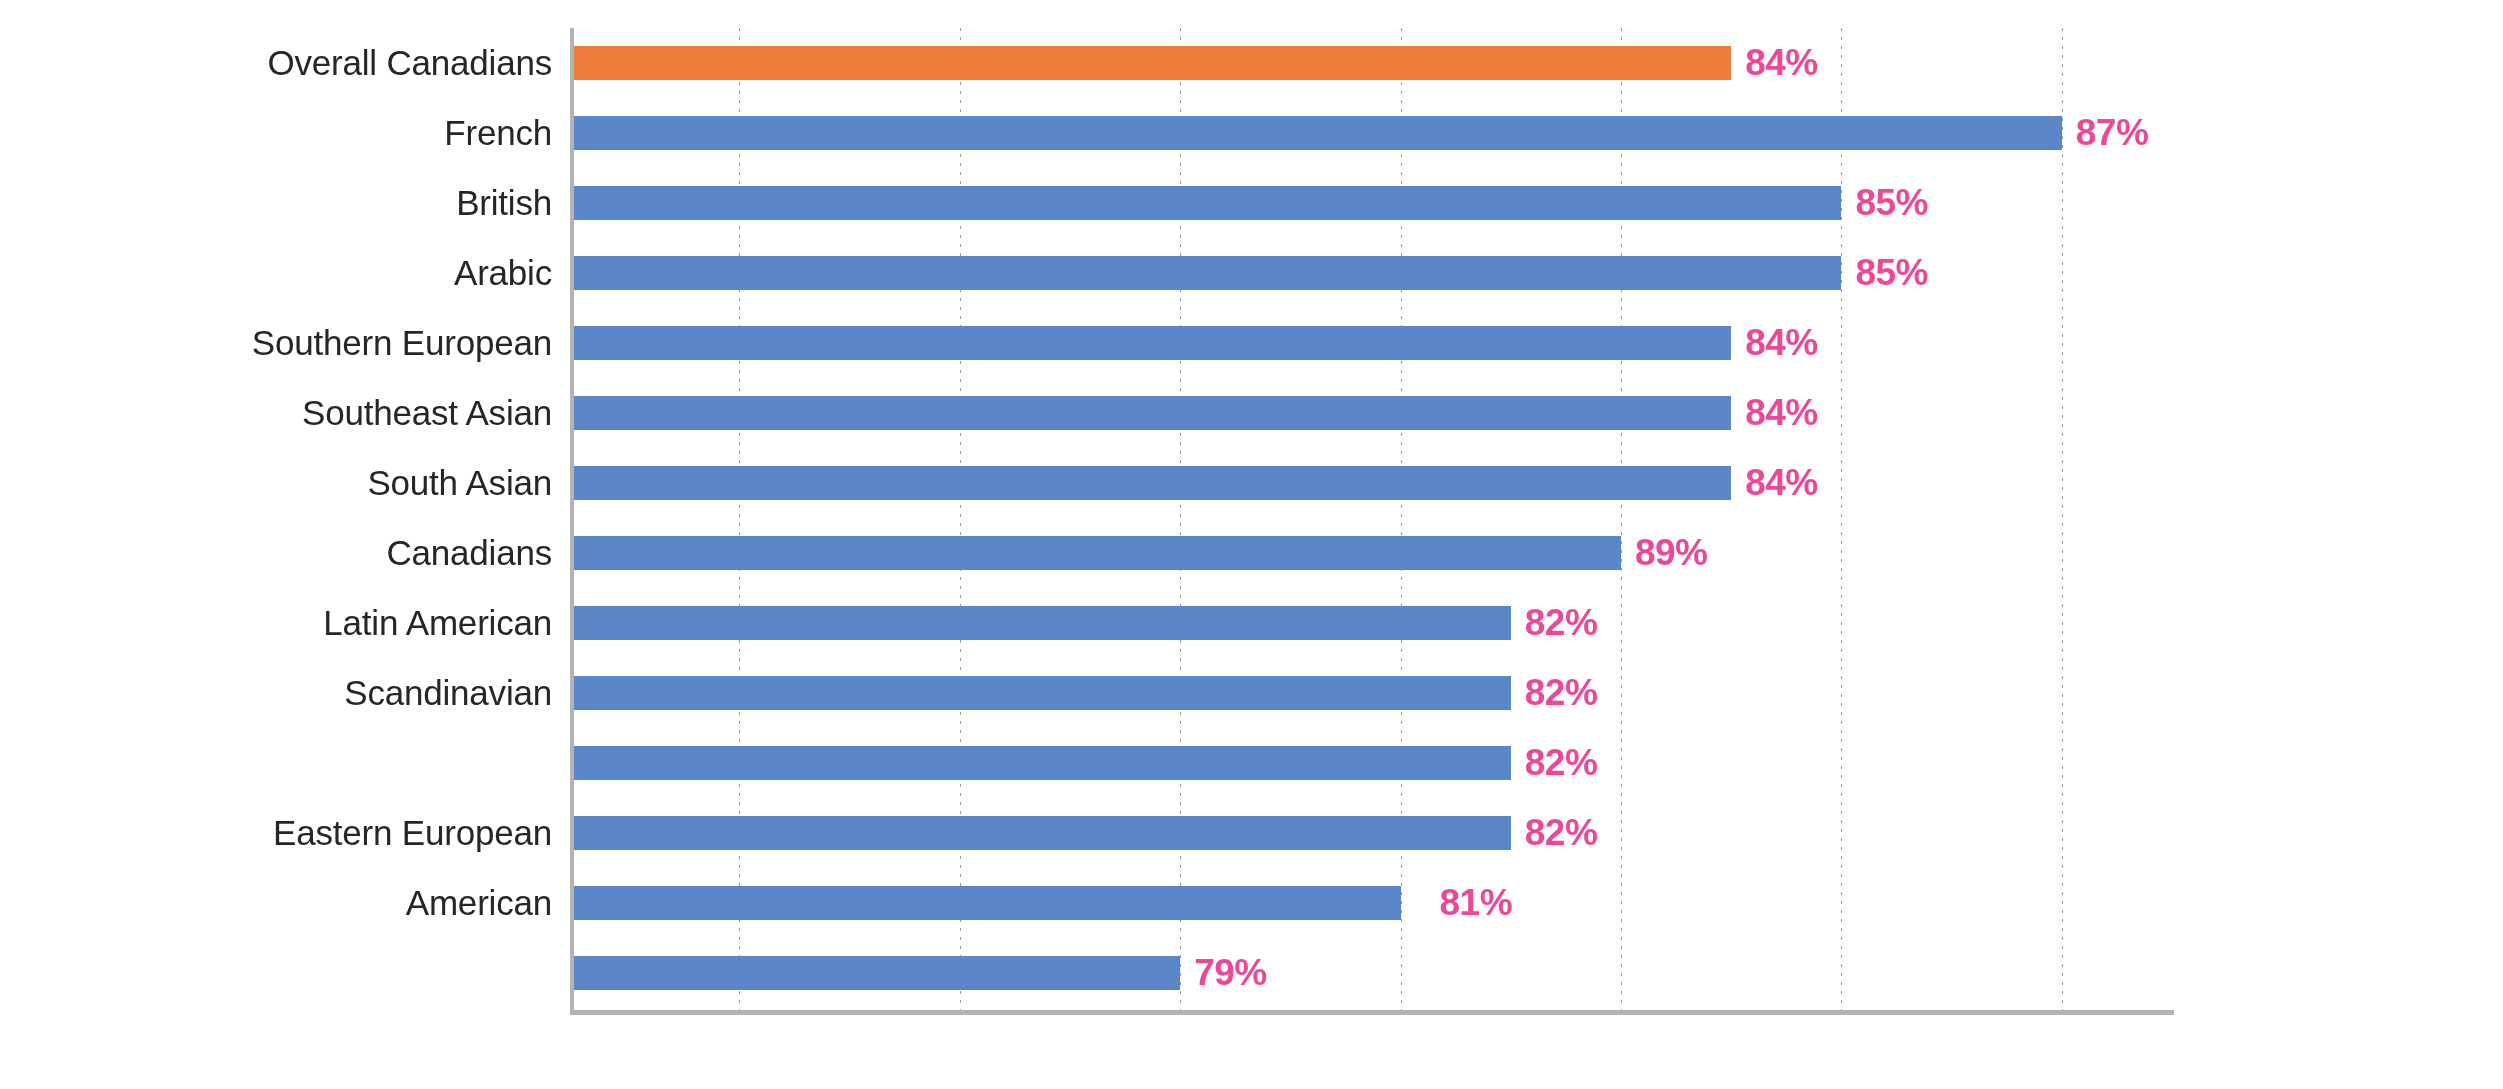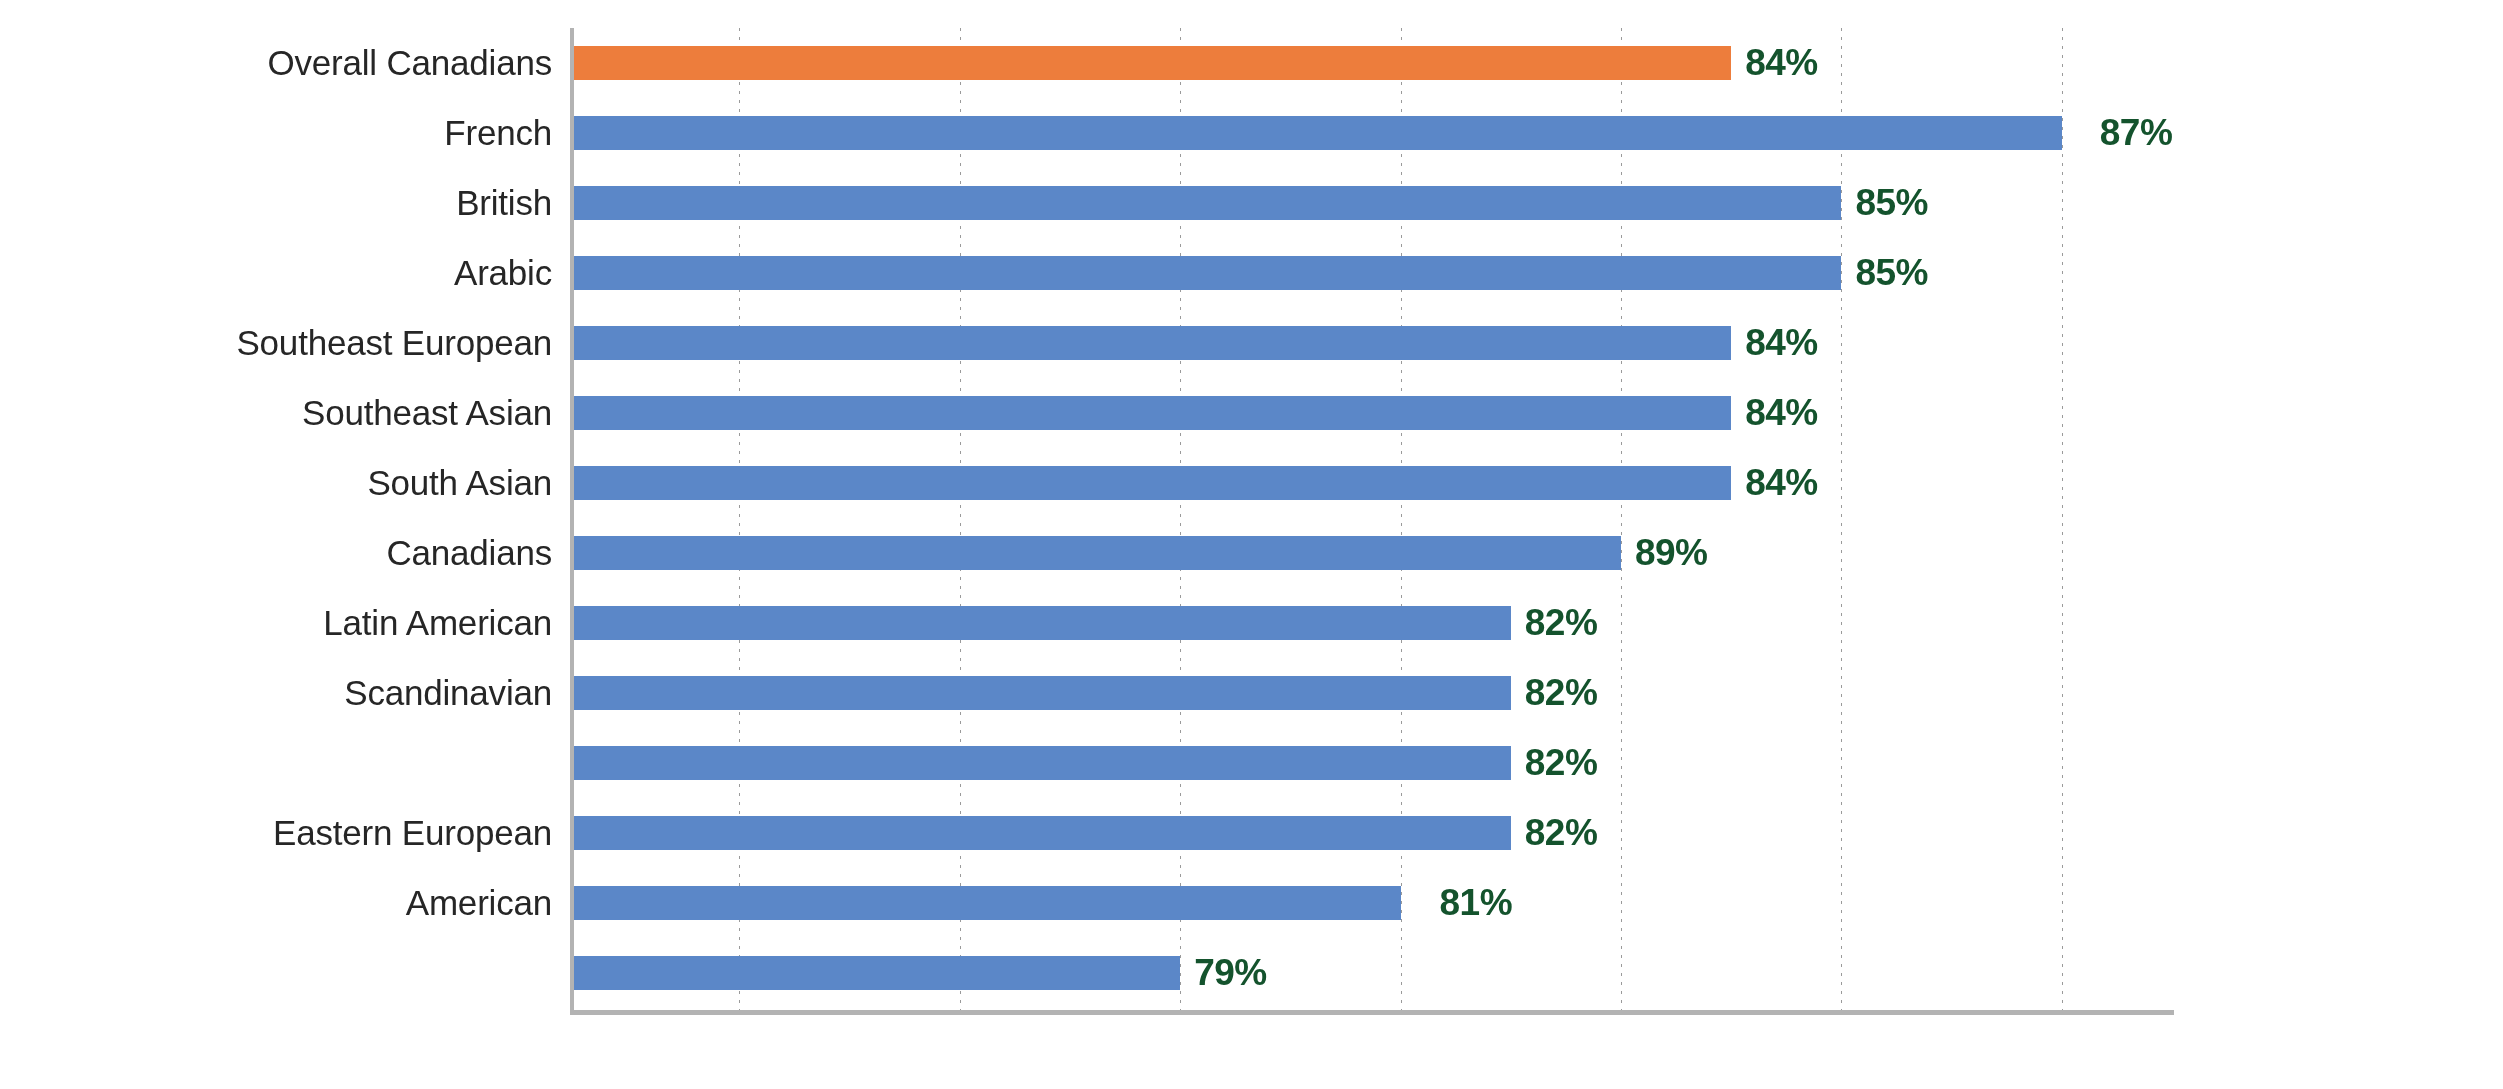"84%" .value-label { color: #14532d -> #ec4899 }
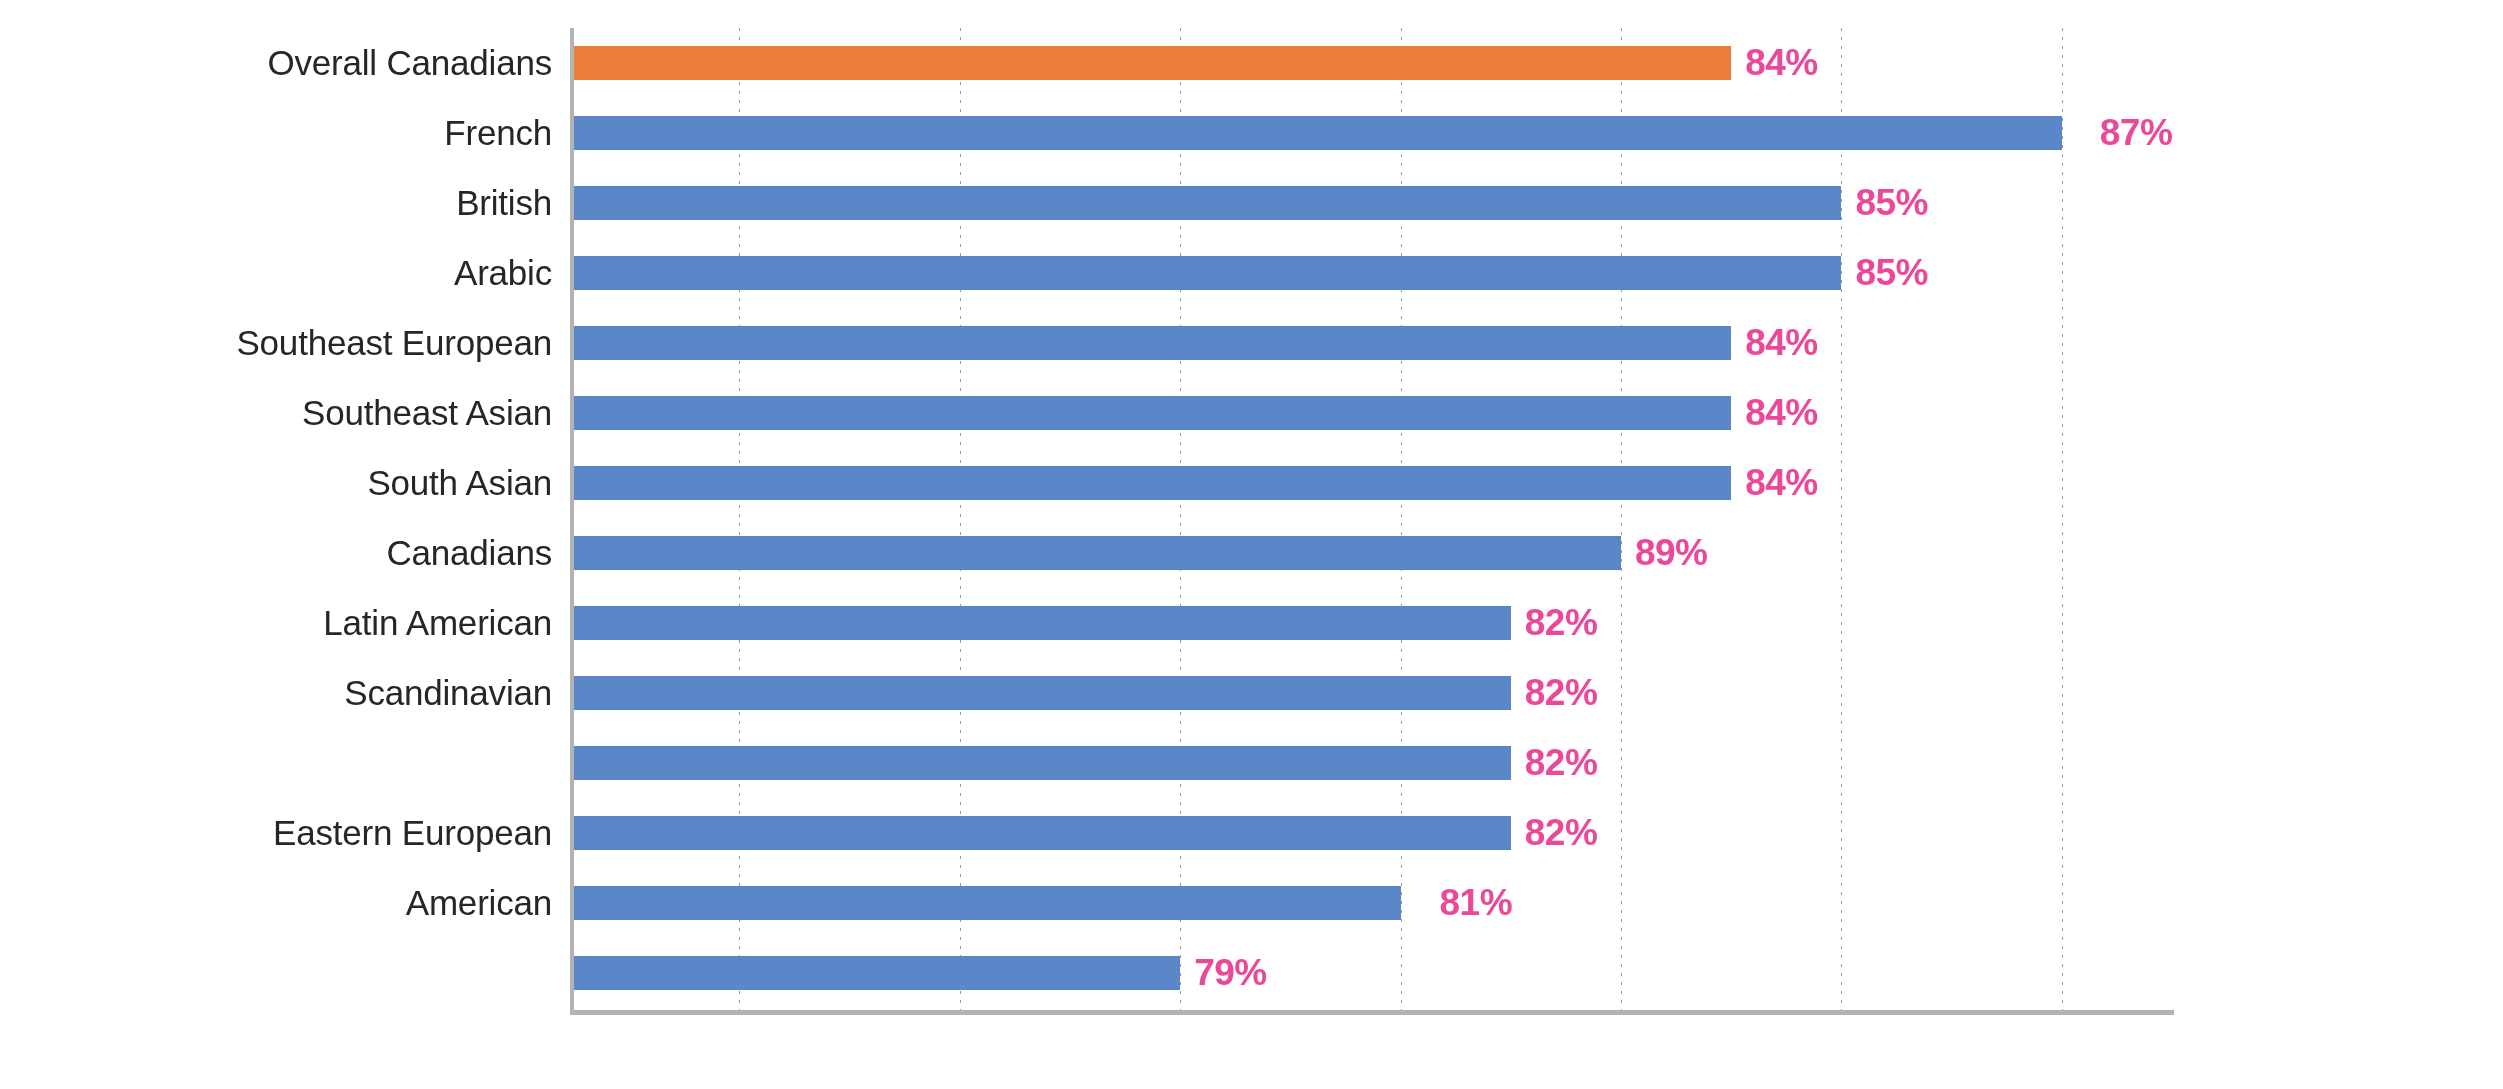"87%" div.value-label { margin-left: 24px -> none }
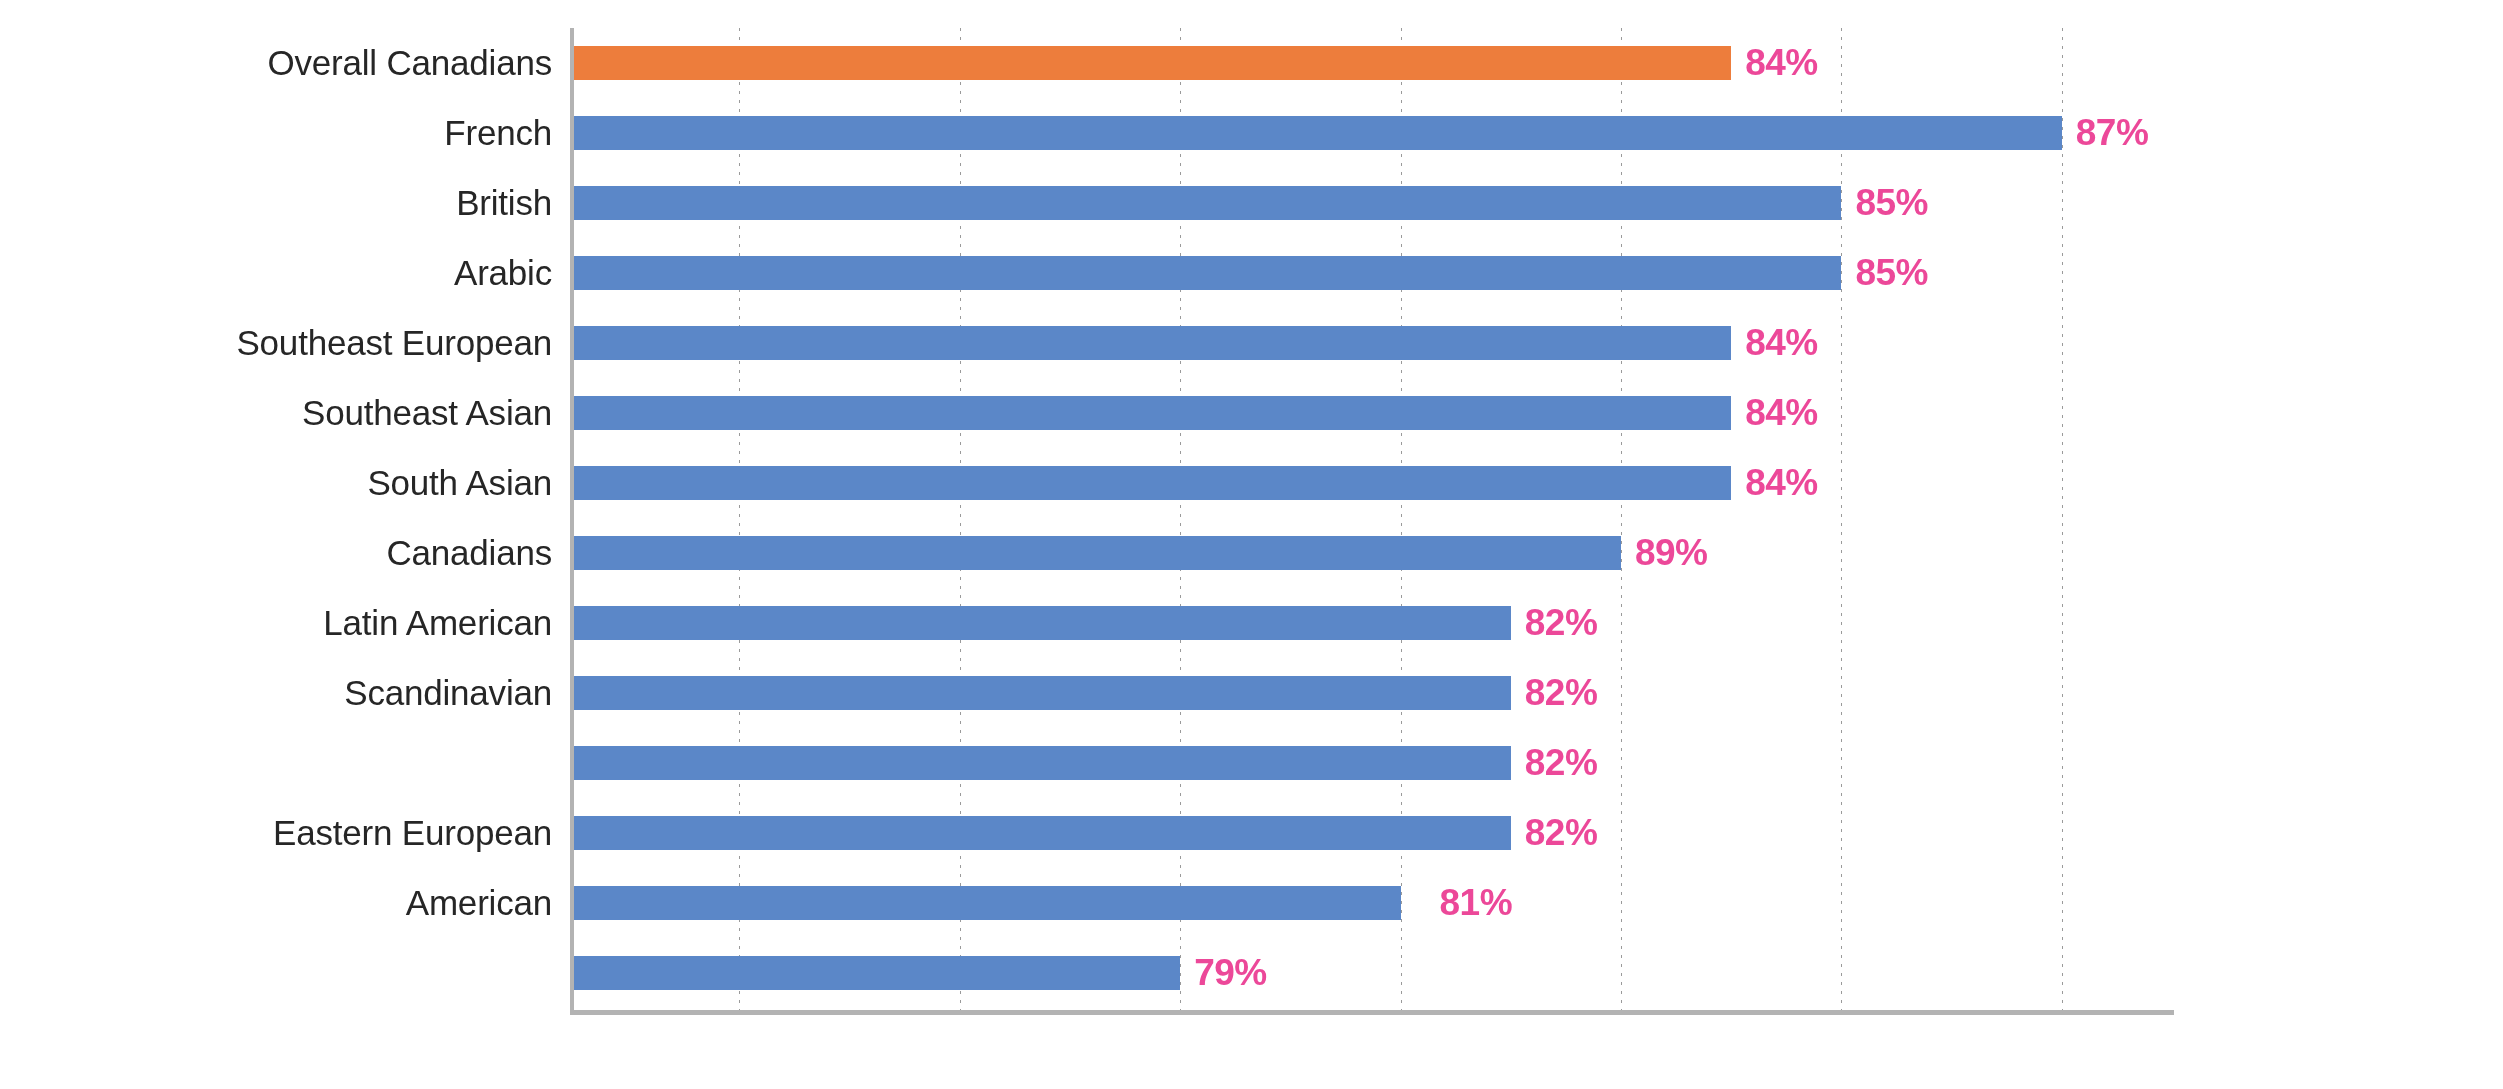"Southeast European" div.row-label { text: Southeast -> Southern }
